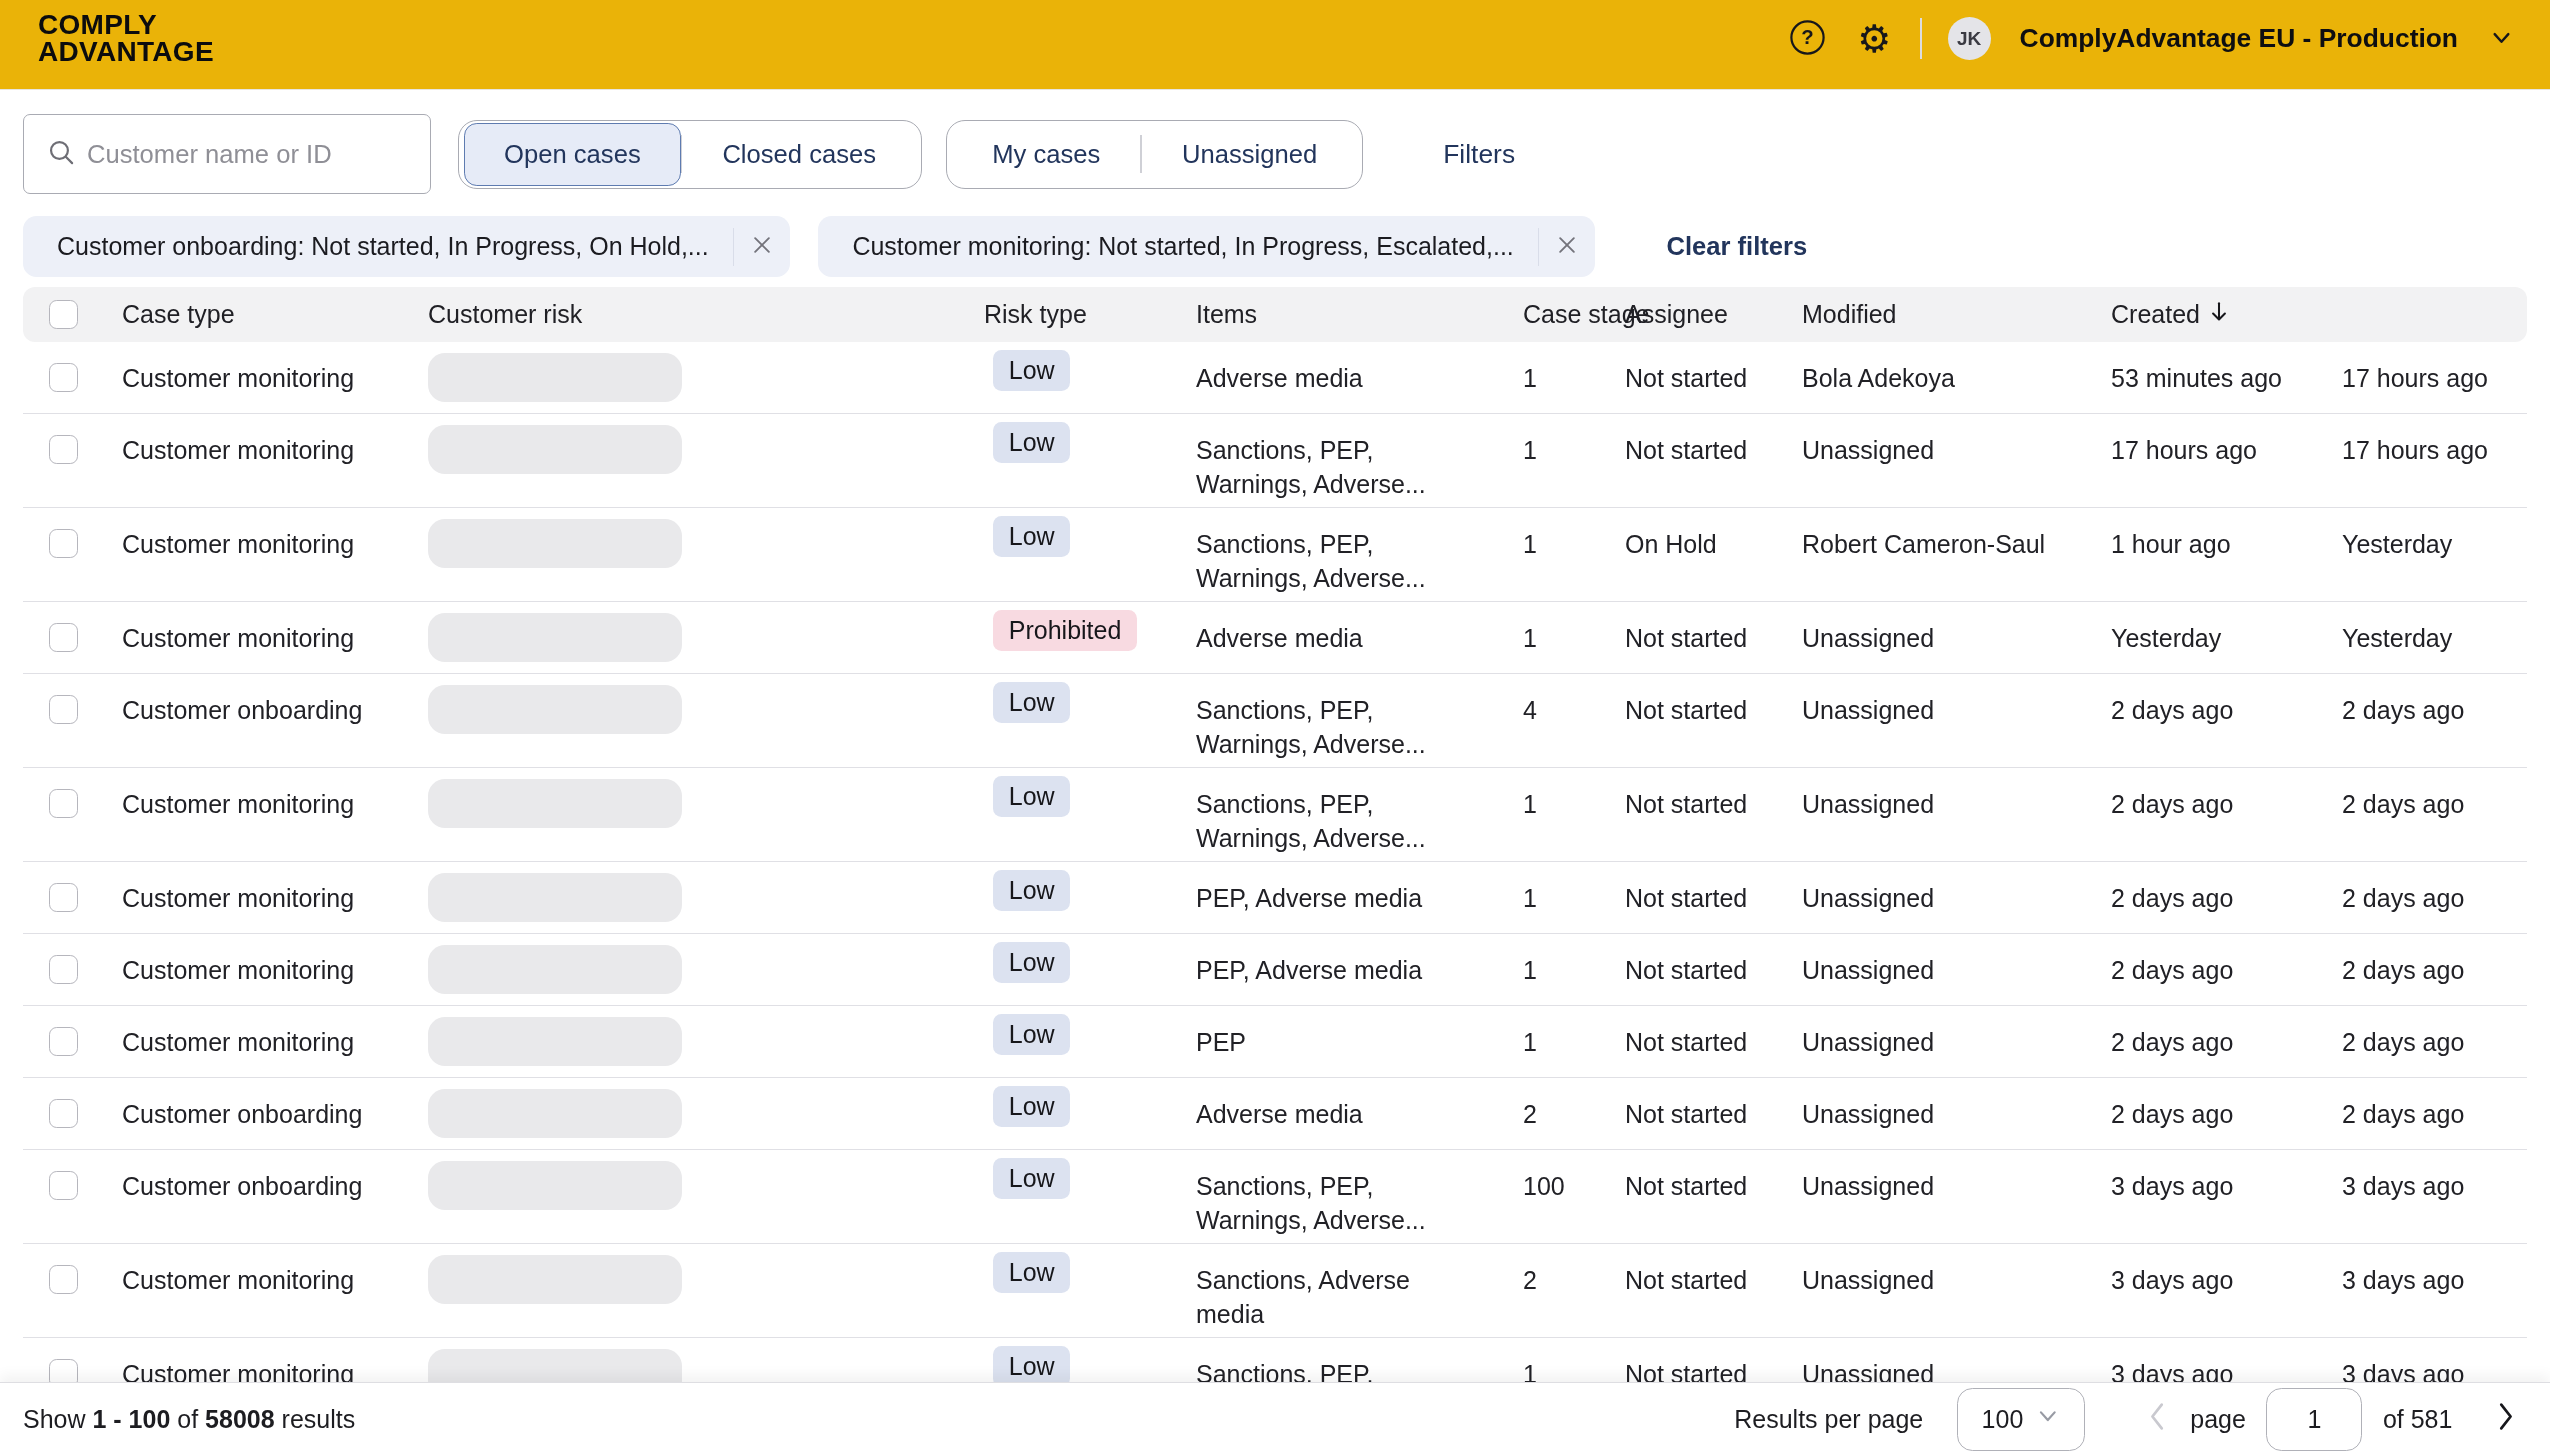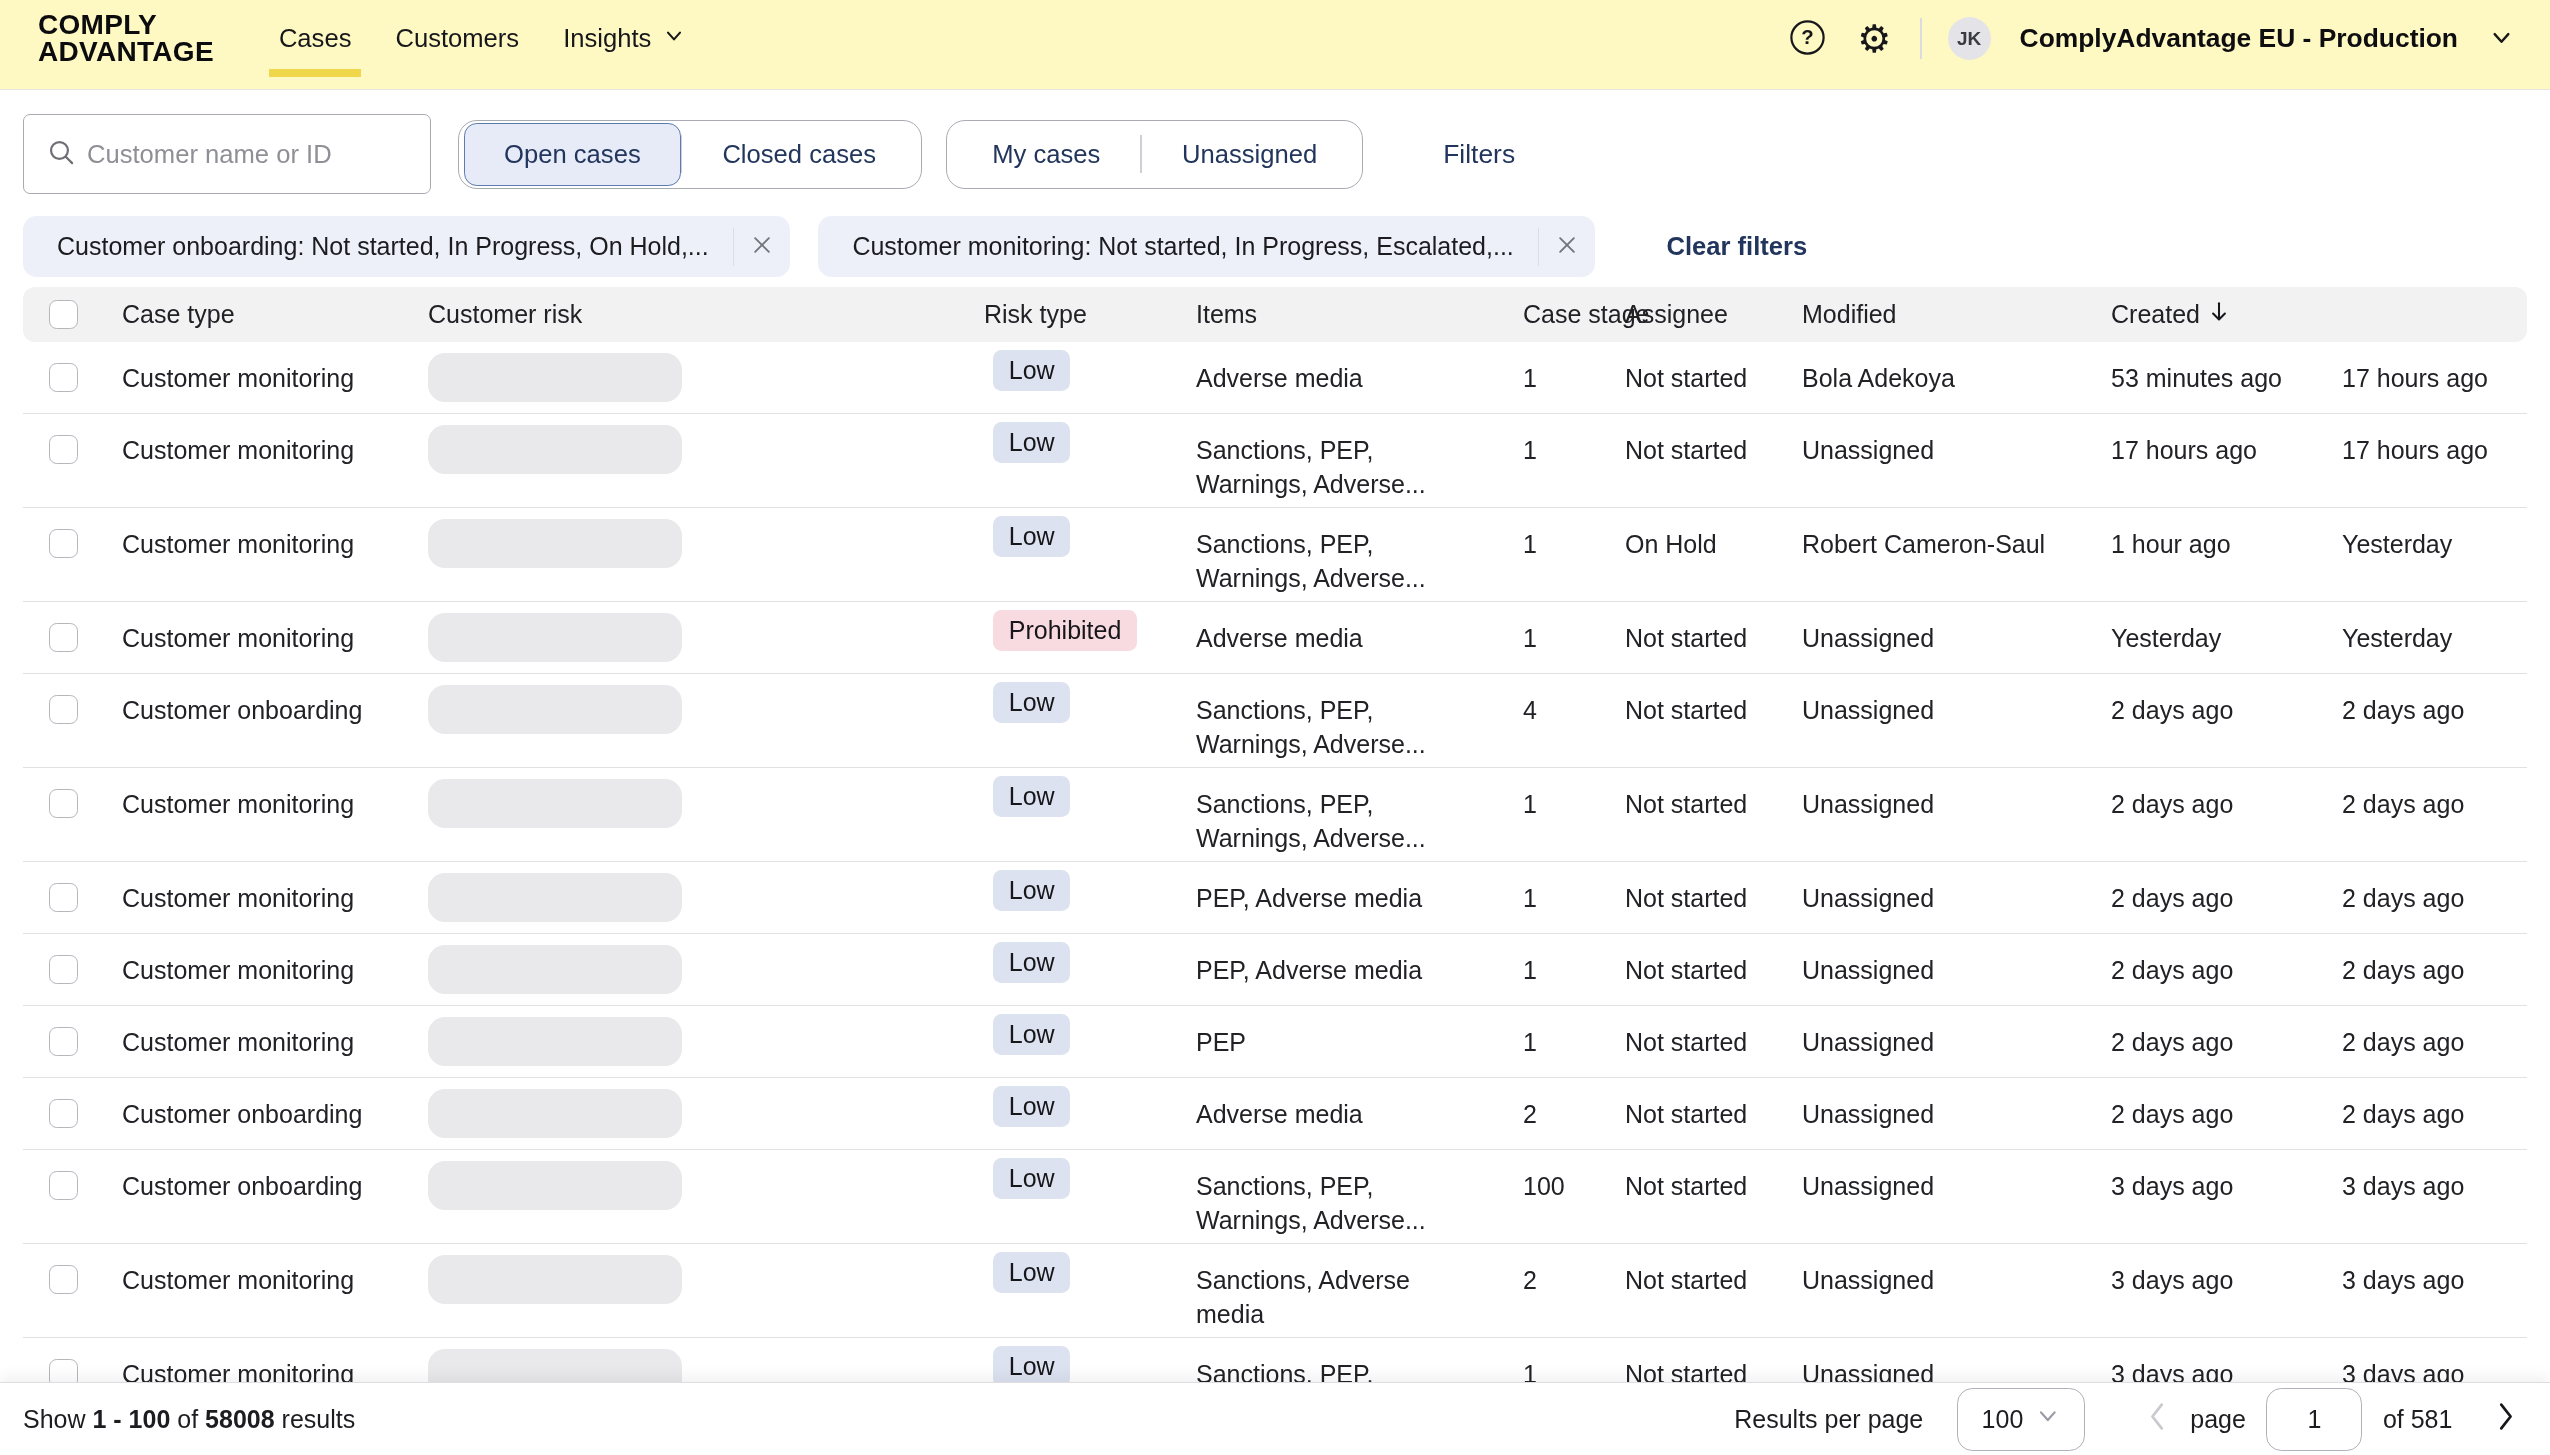"COMPLY" .topbar { background: #fef9c3 -> #eab308 }
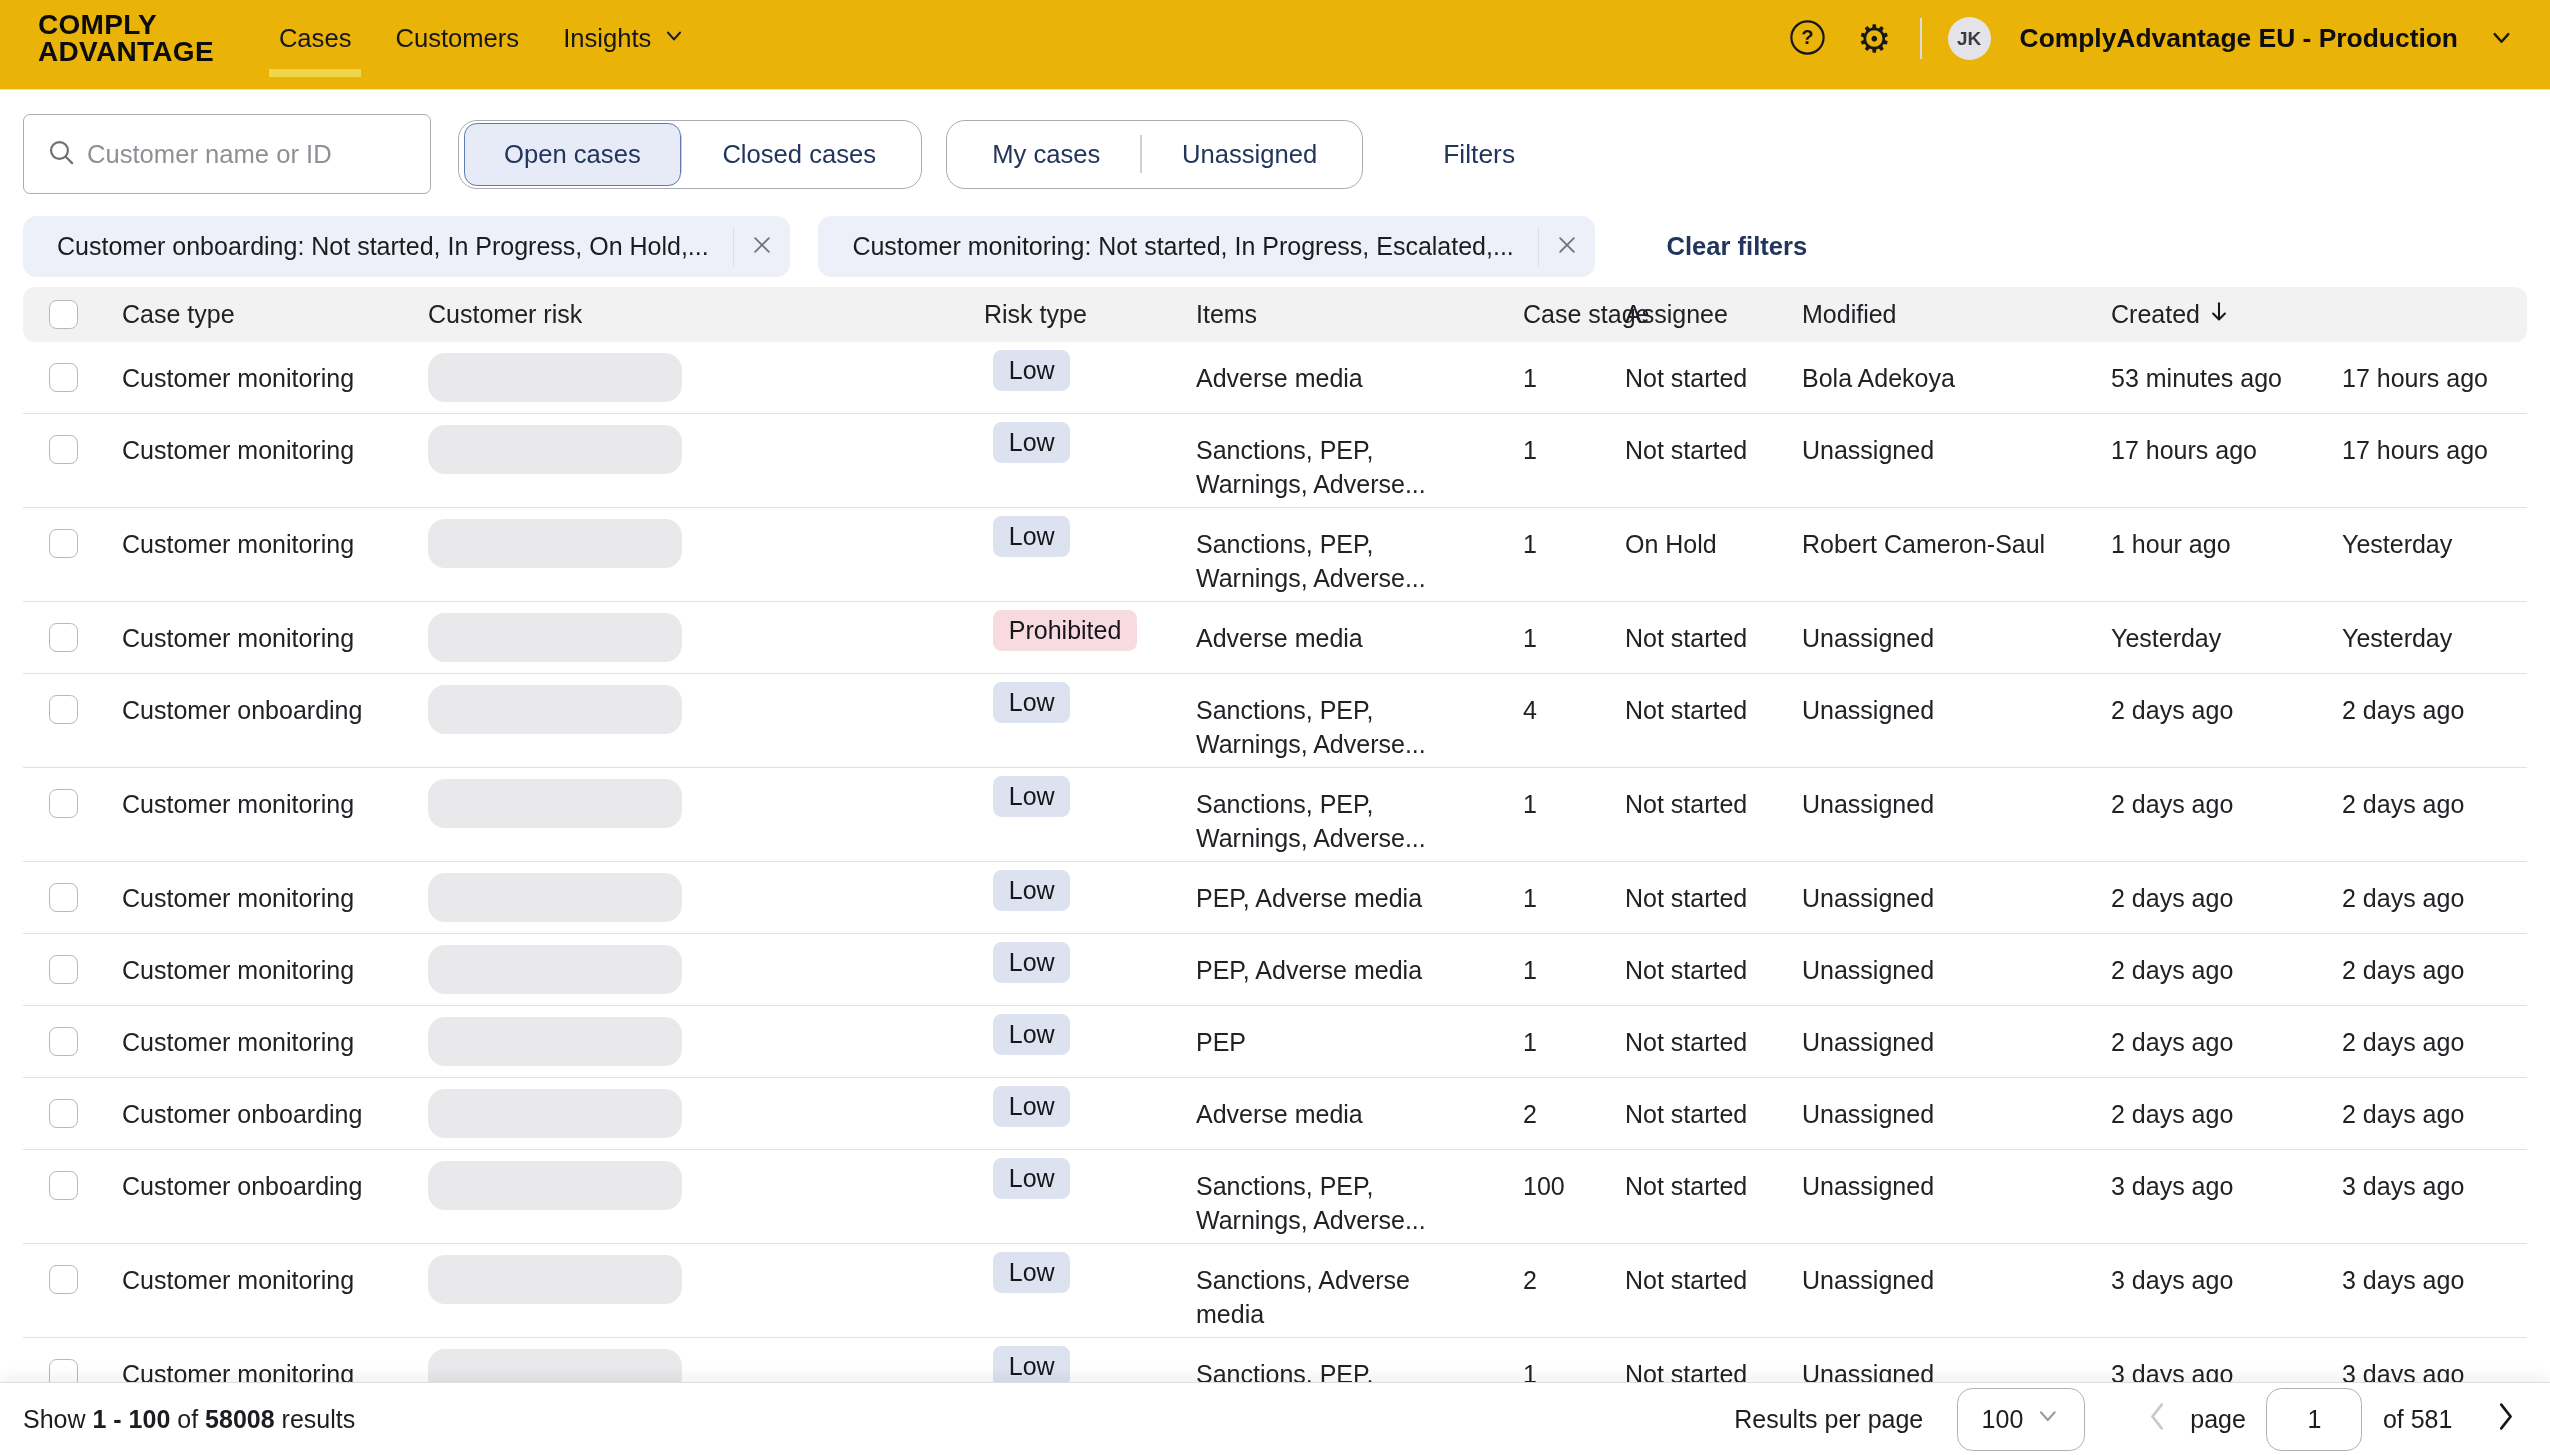"Cases" nav.main-nav { html: <nav> <div> <span>Cases</span> </div> <div> <span>Customers</span> </div> <div> <span>Insights</span> <span><svg> <polyline></polyline> </svg></span> </div> </nav> -> none }
